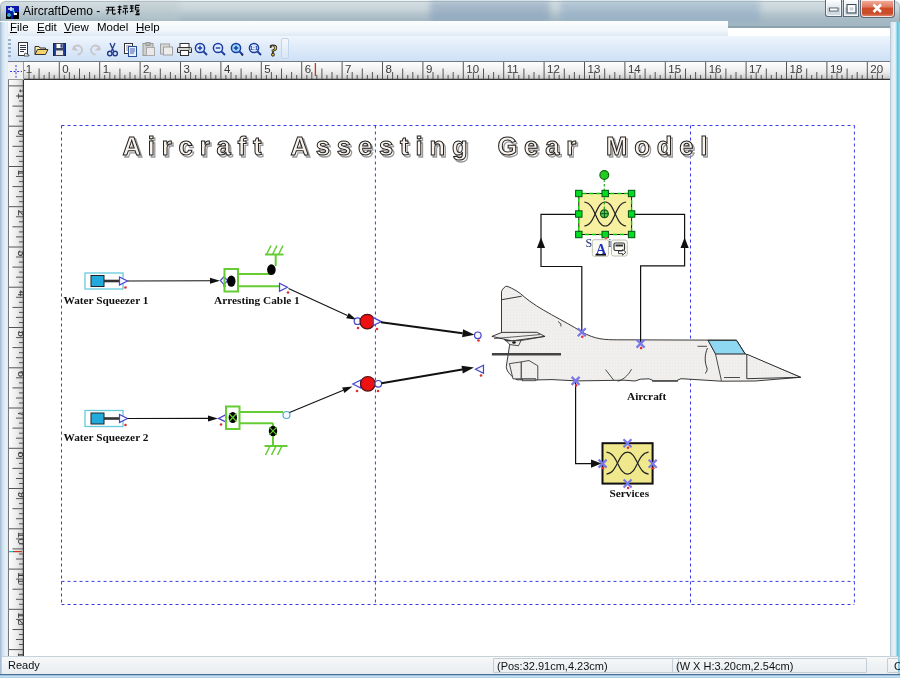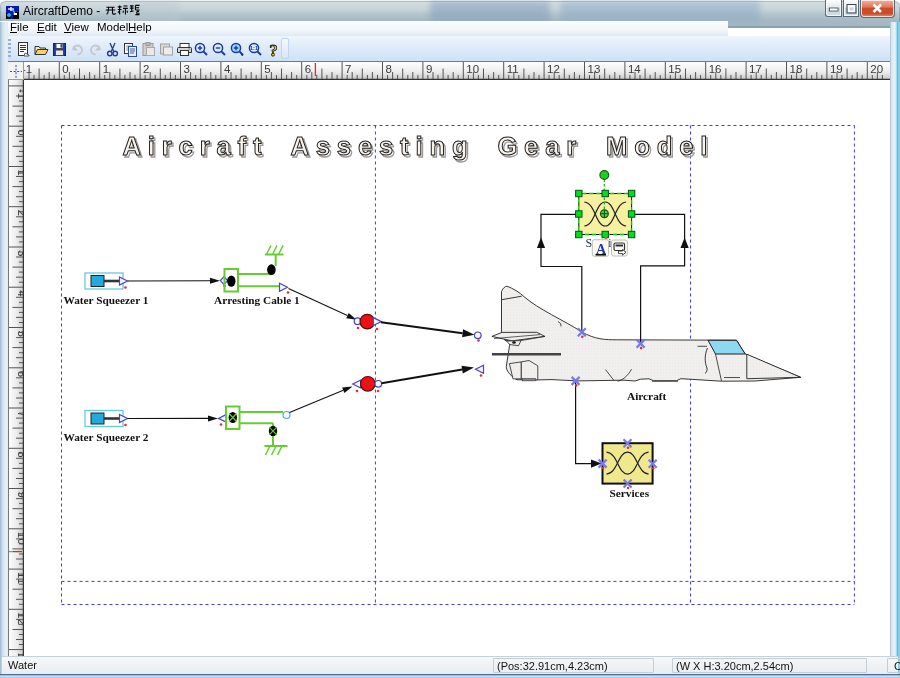"Help" span { left: 128px -> 136px }
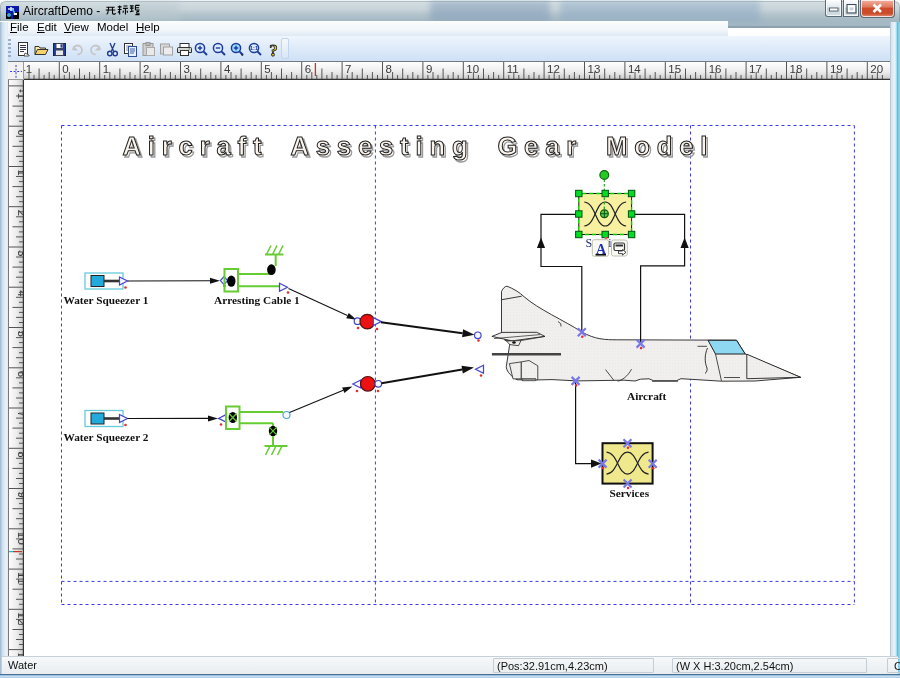"Water" span { text: Water -> Ready }
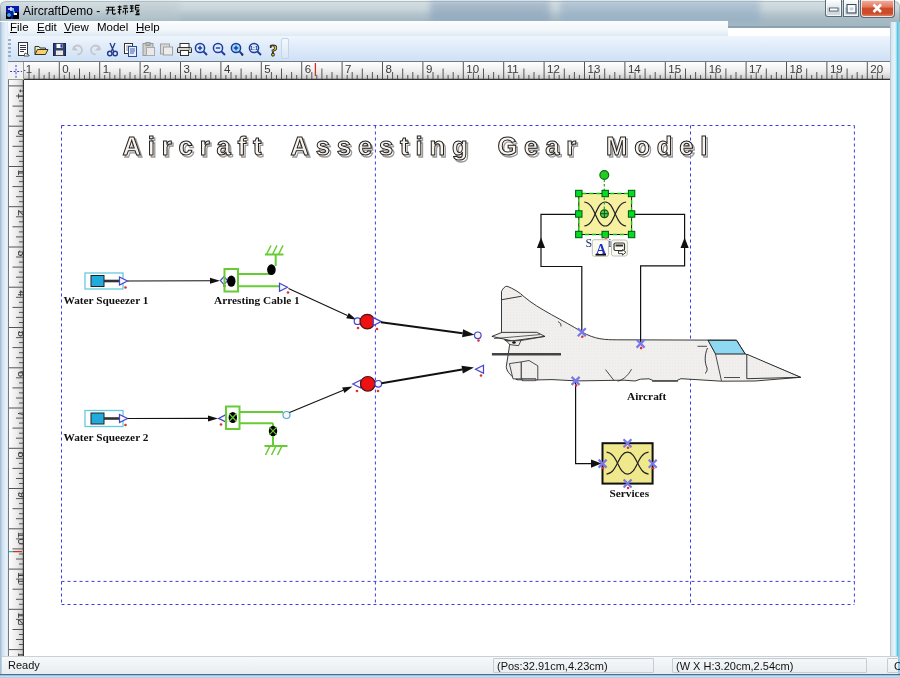"(Pos:32.91cm,4.23cm)" div.pane { width: 161px -> 186px }
